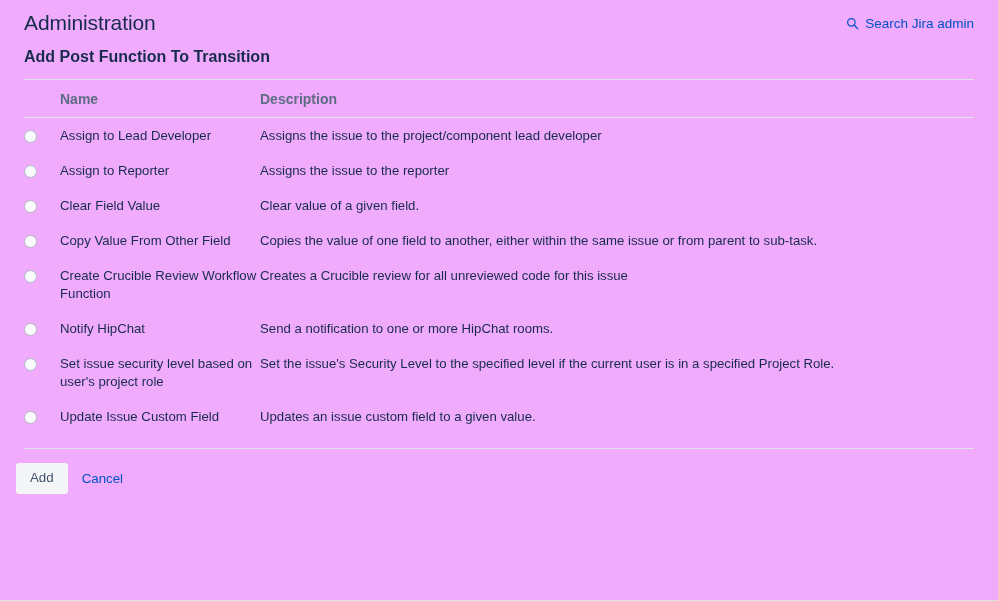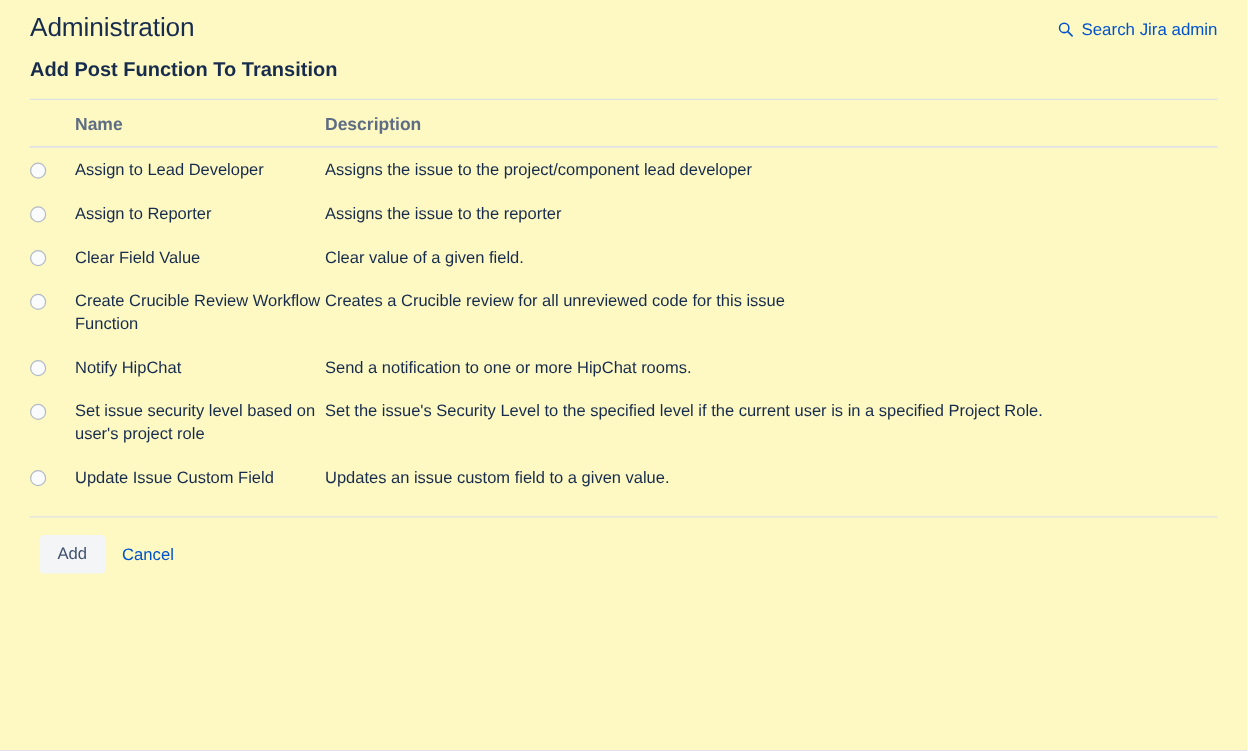"Administration" .page { background: #fef9c3 -> #f0abfc }
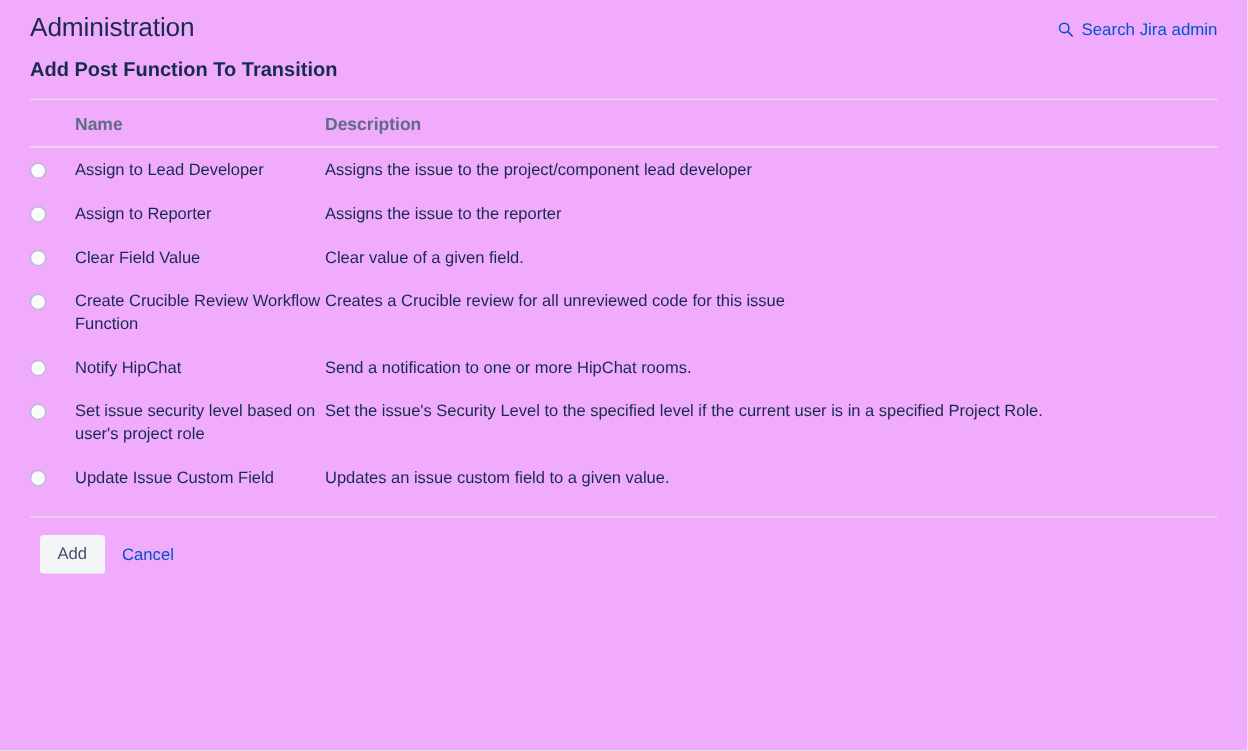"Copy Value From Other Field" tr { html: none -> <tr> <td> <span></span> </td> <td>Copy Value From Other Field</td> <td>Copies the value of one field to another, either within the same issue or from parent to sub-task.</td> </tr> }
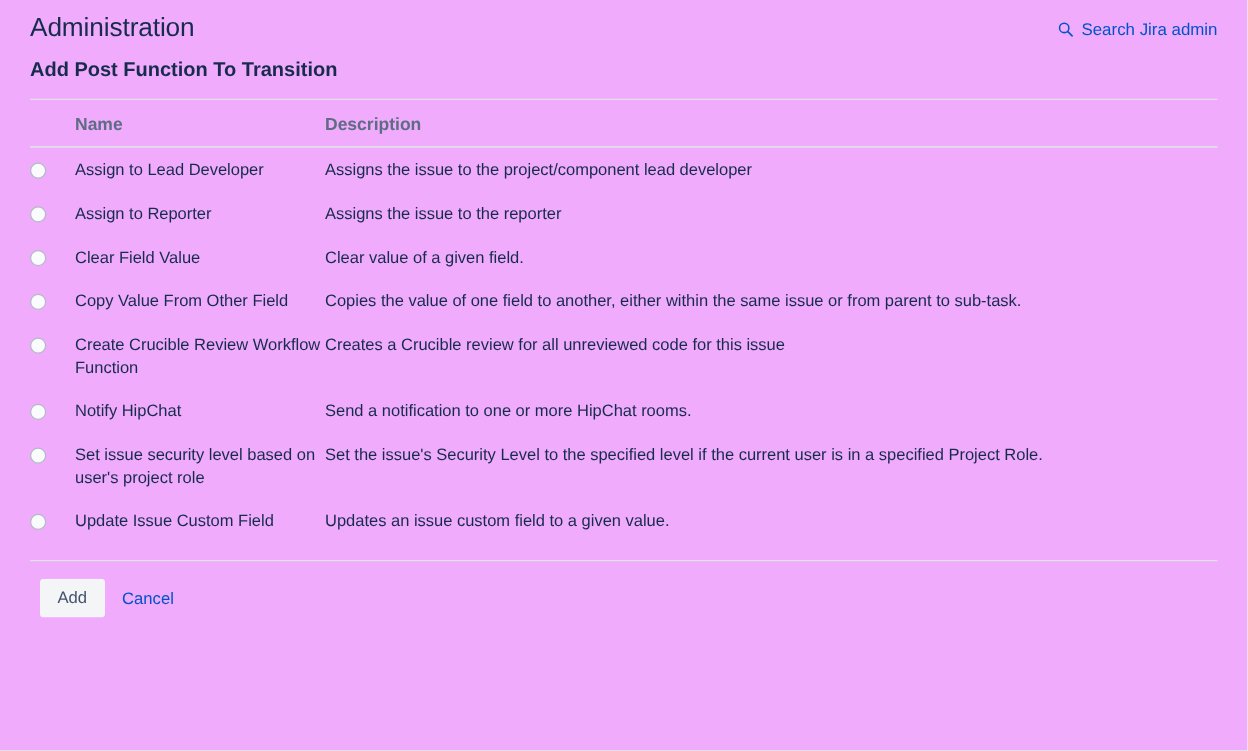"Add" .footer { padding: 14px 24px 0 32px -> 14px 24px 0 16px }
